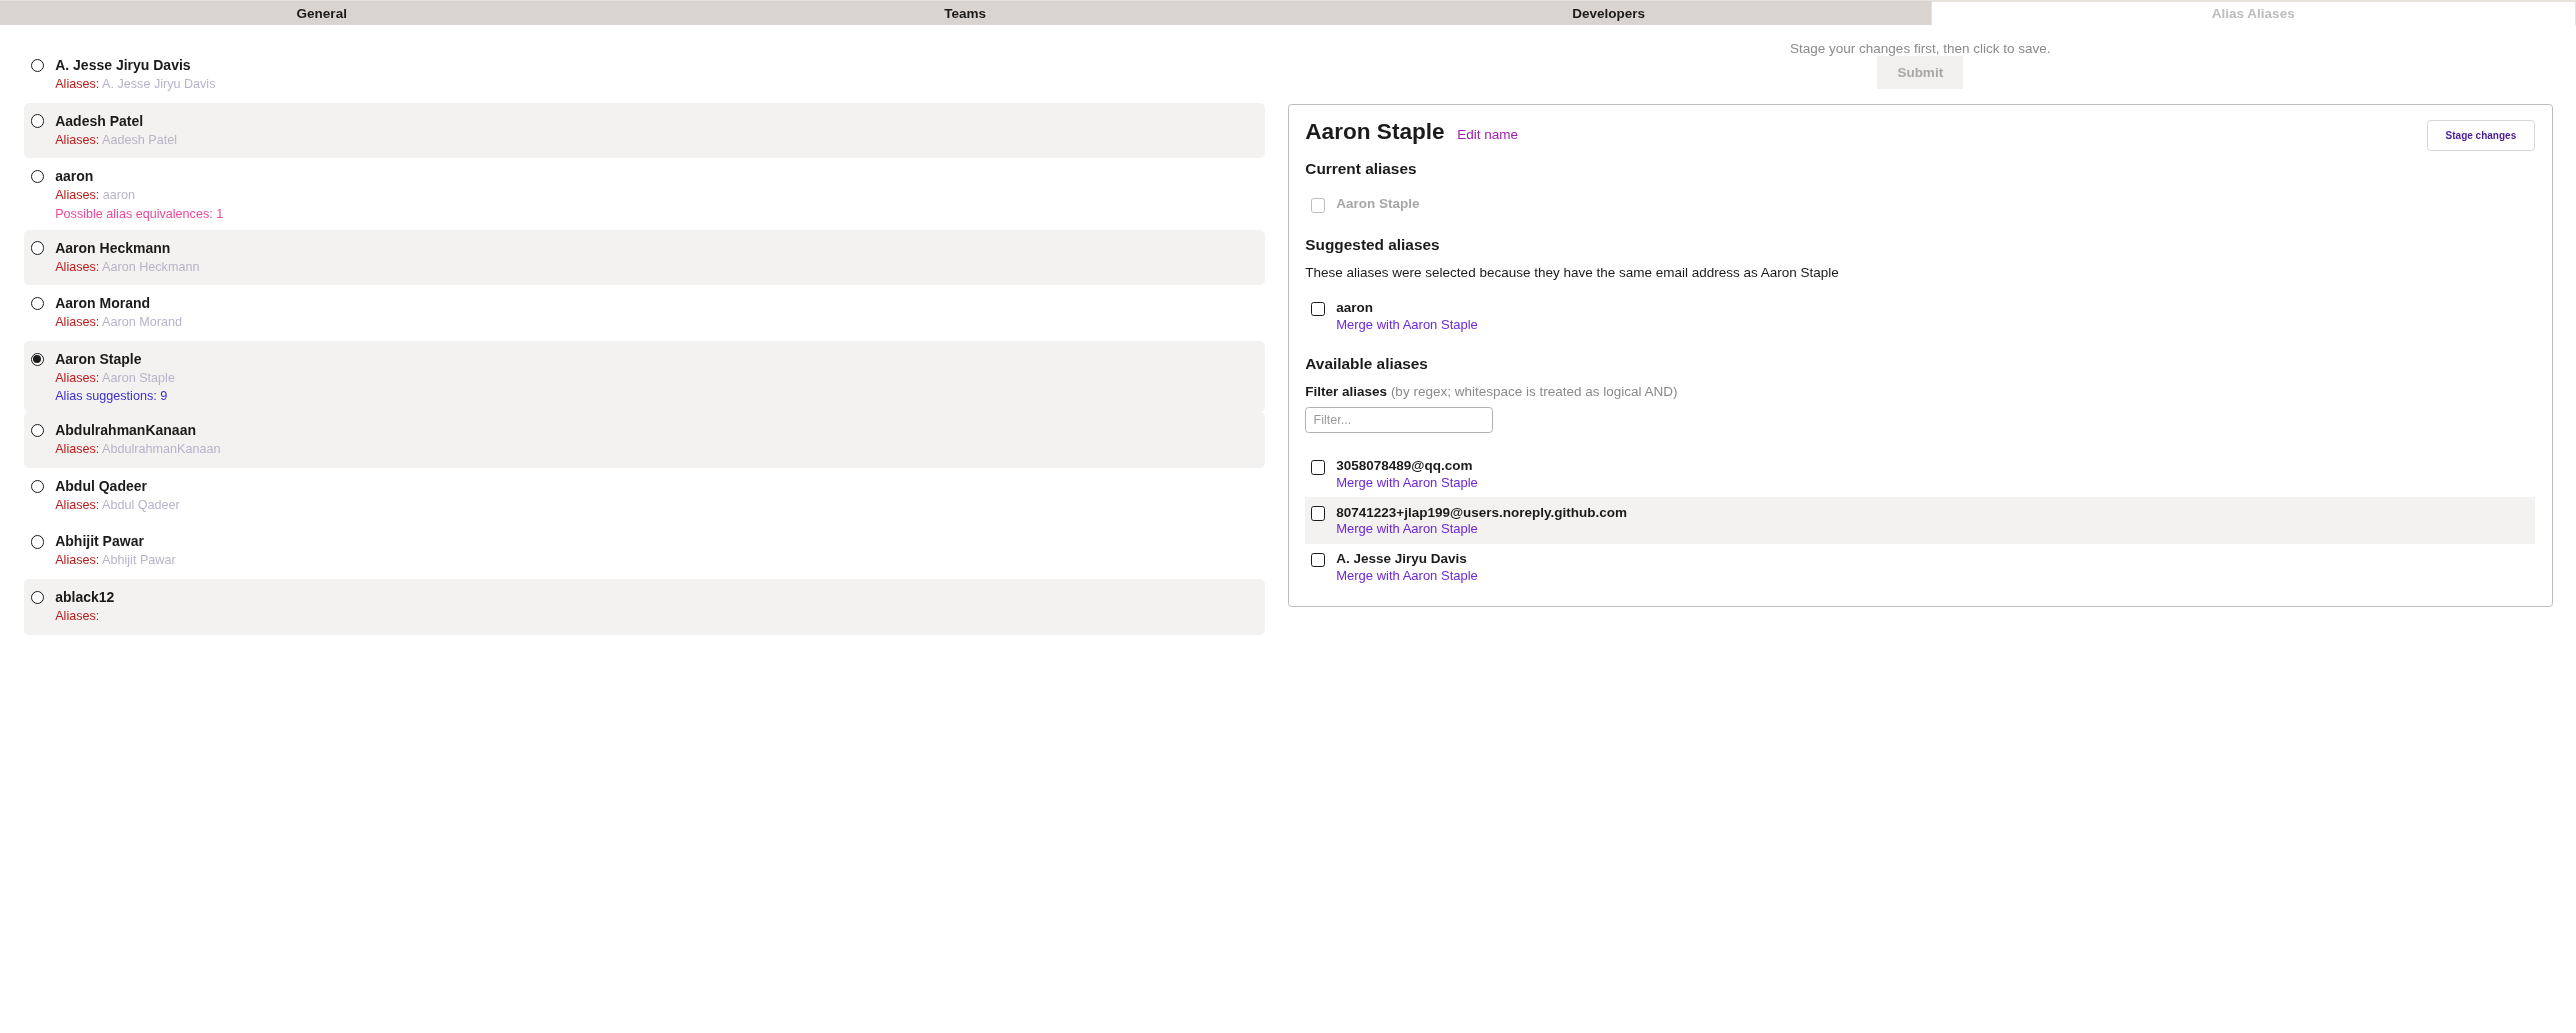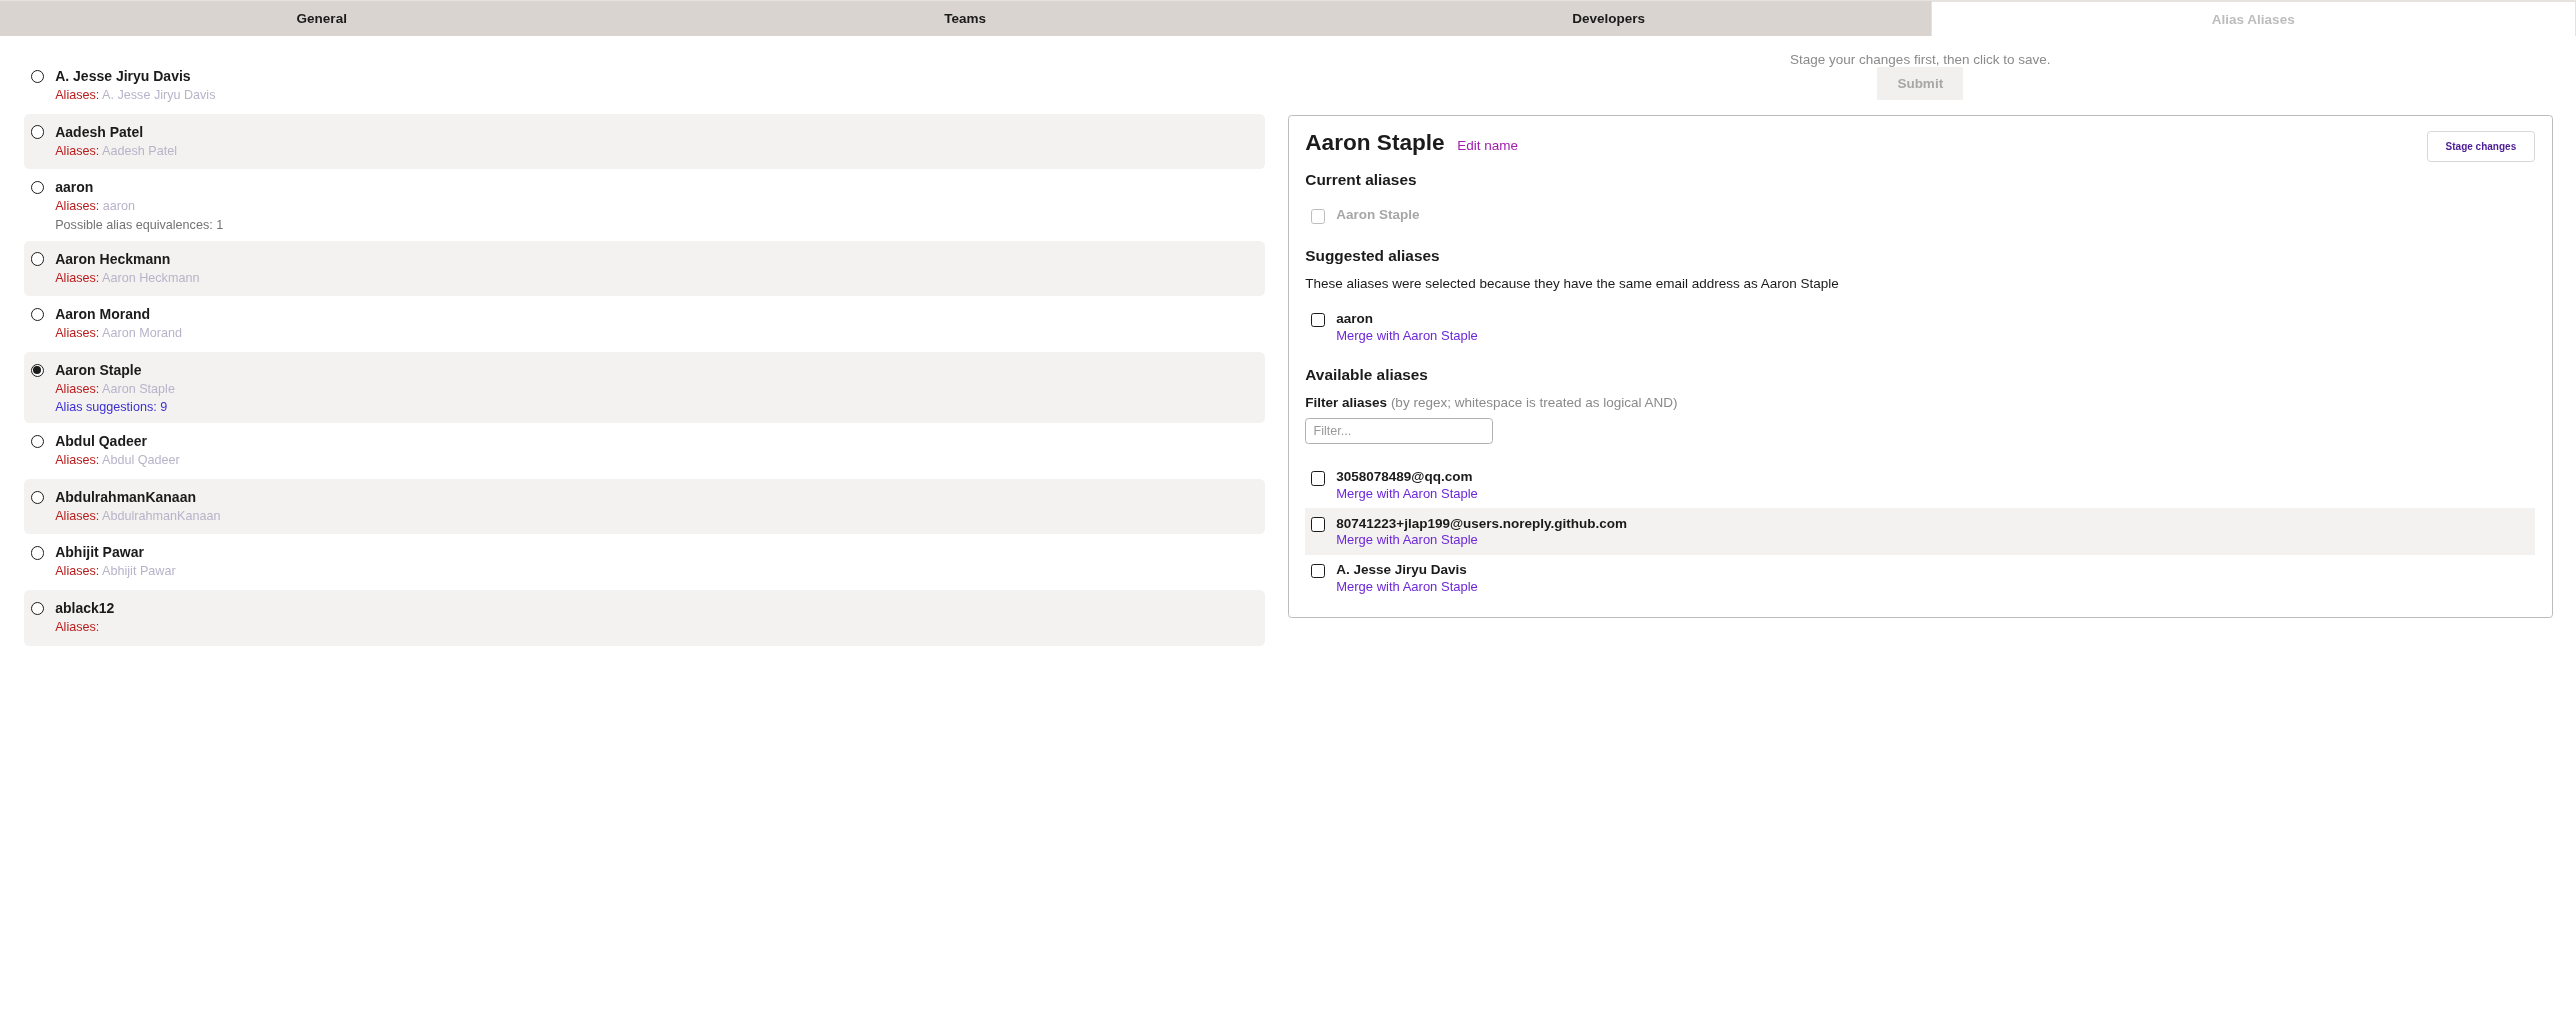"General" .tabs { height: 36px -> 25px }
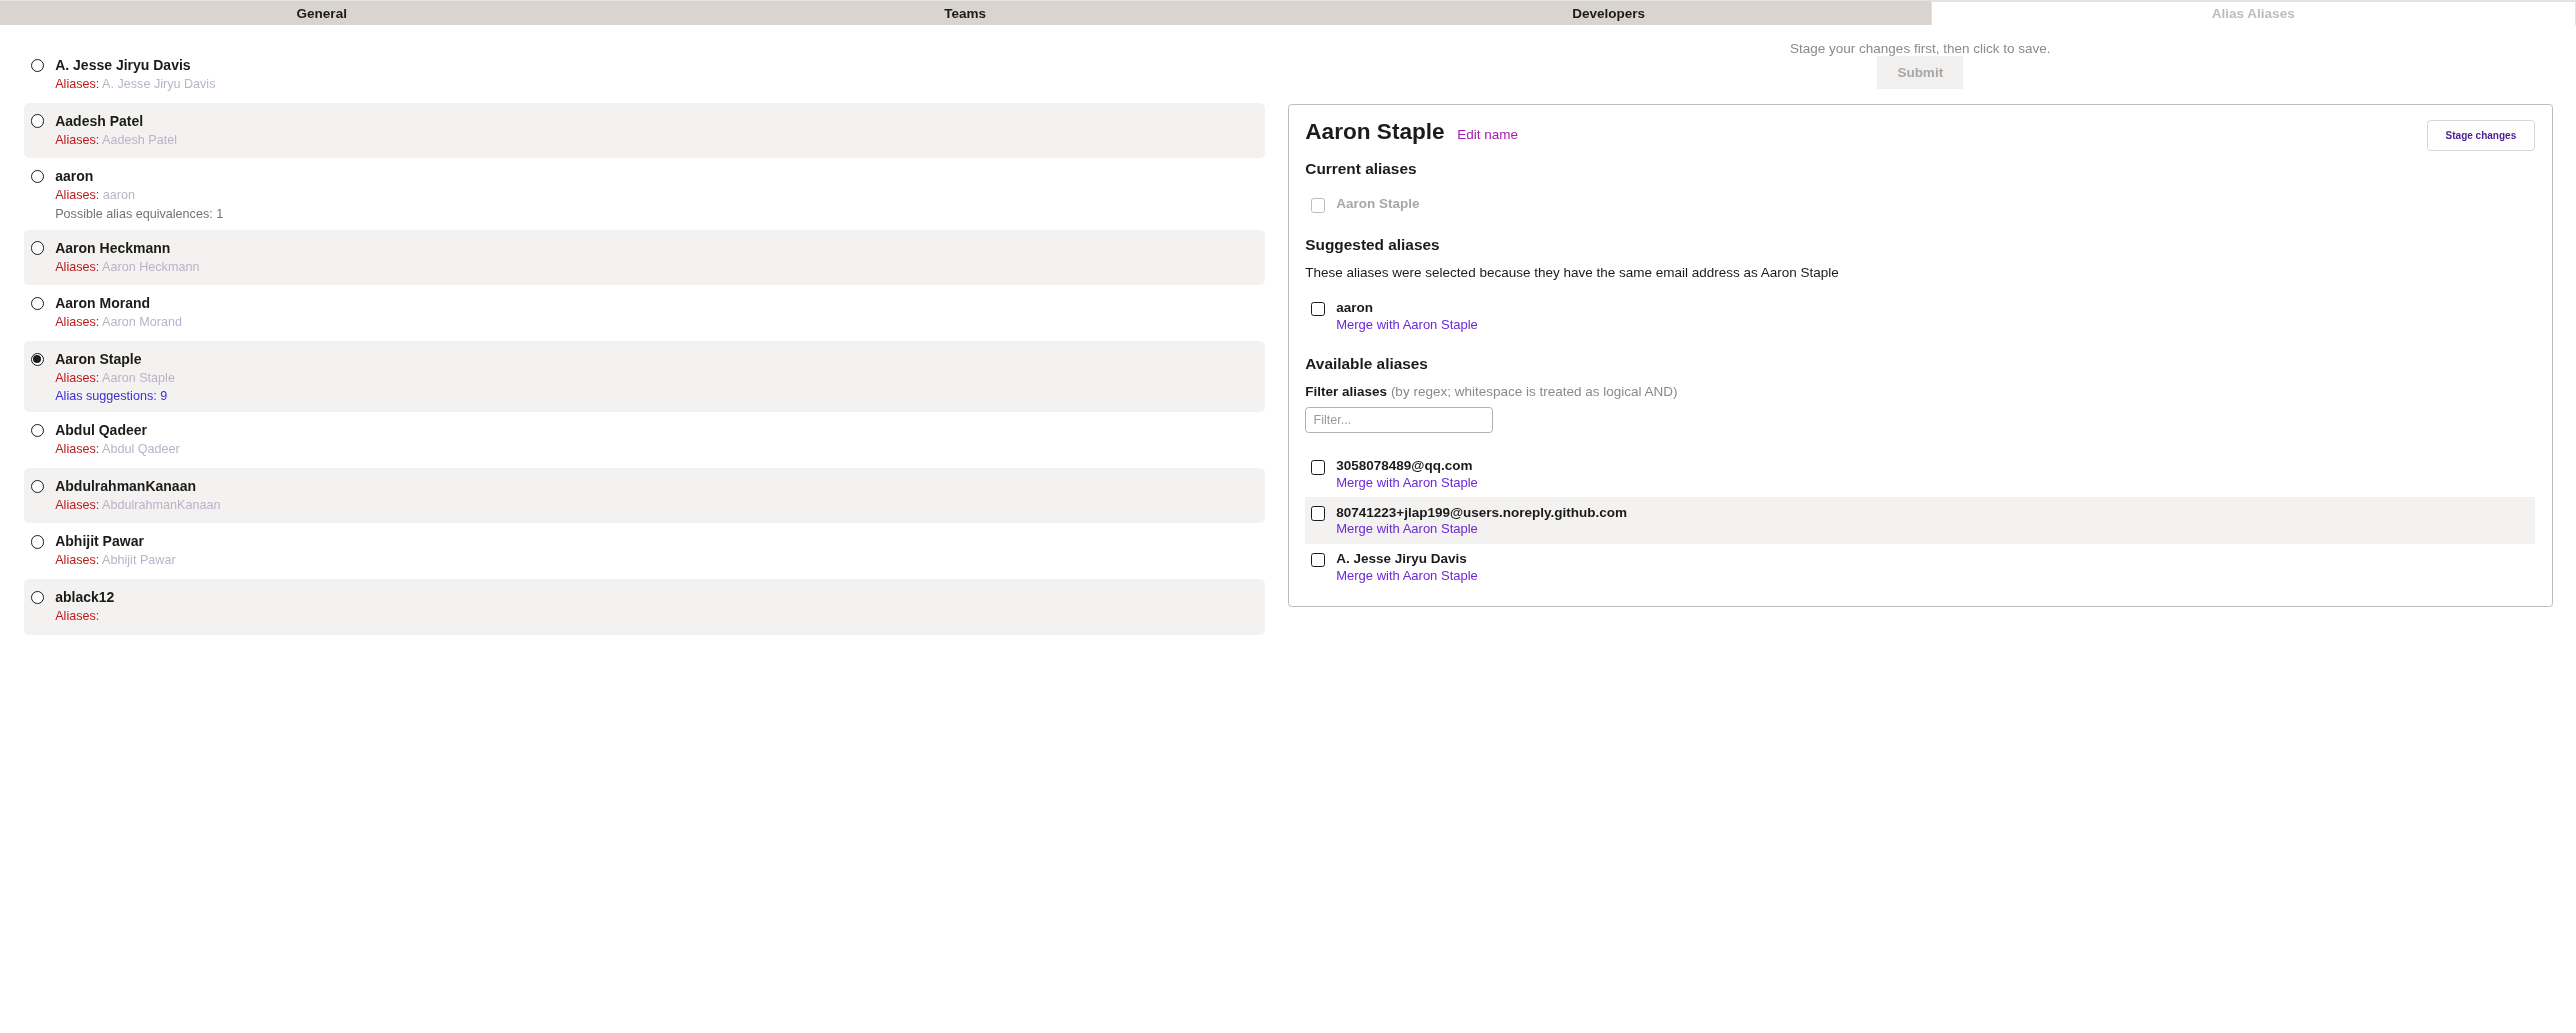"Possible alias equivalences: 1" .possible-eq { color: #737373 -> #ec4899 }
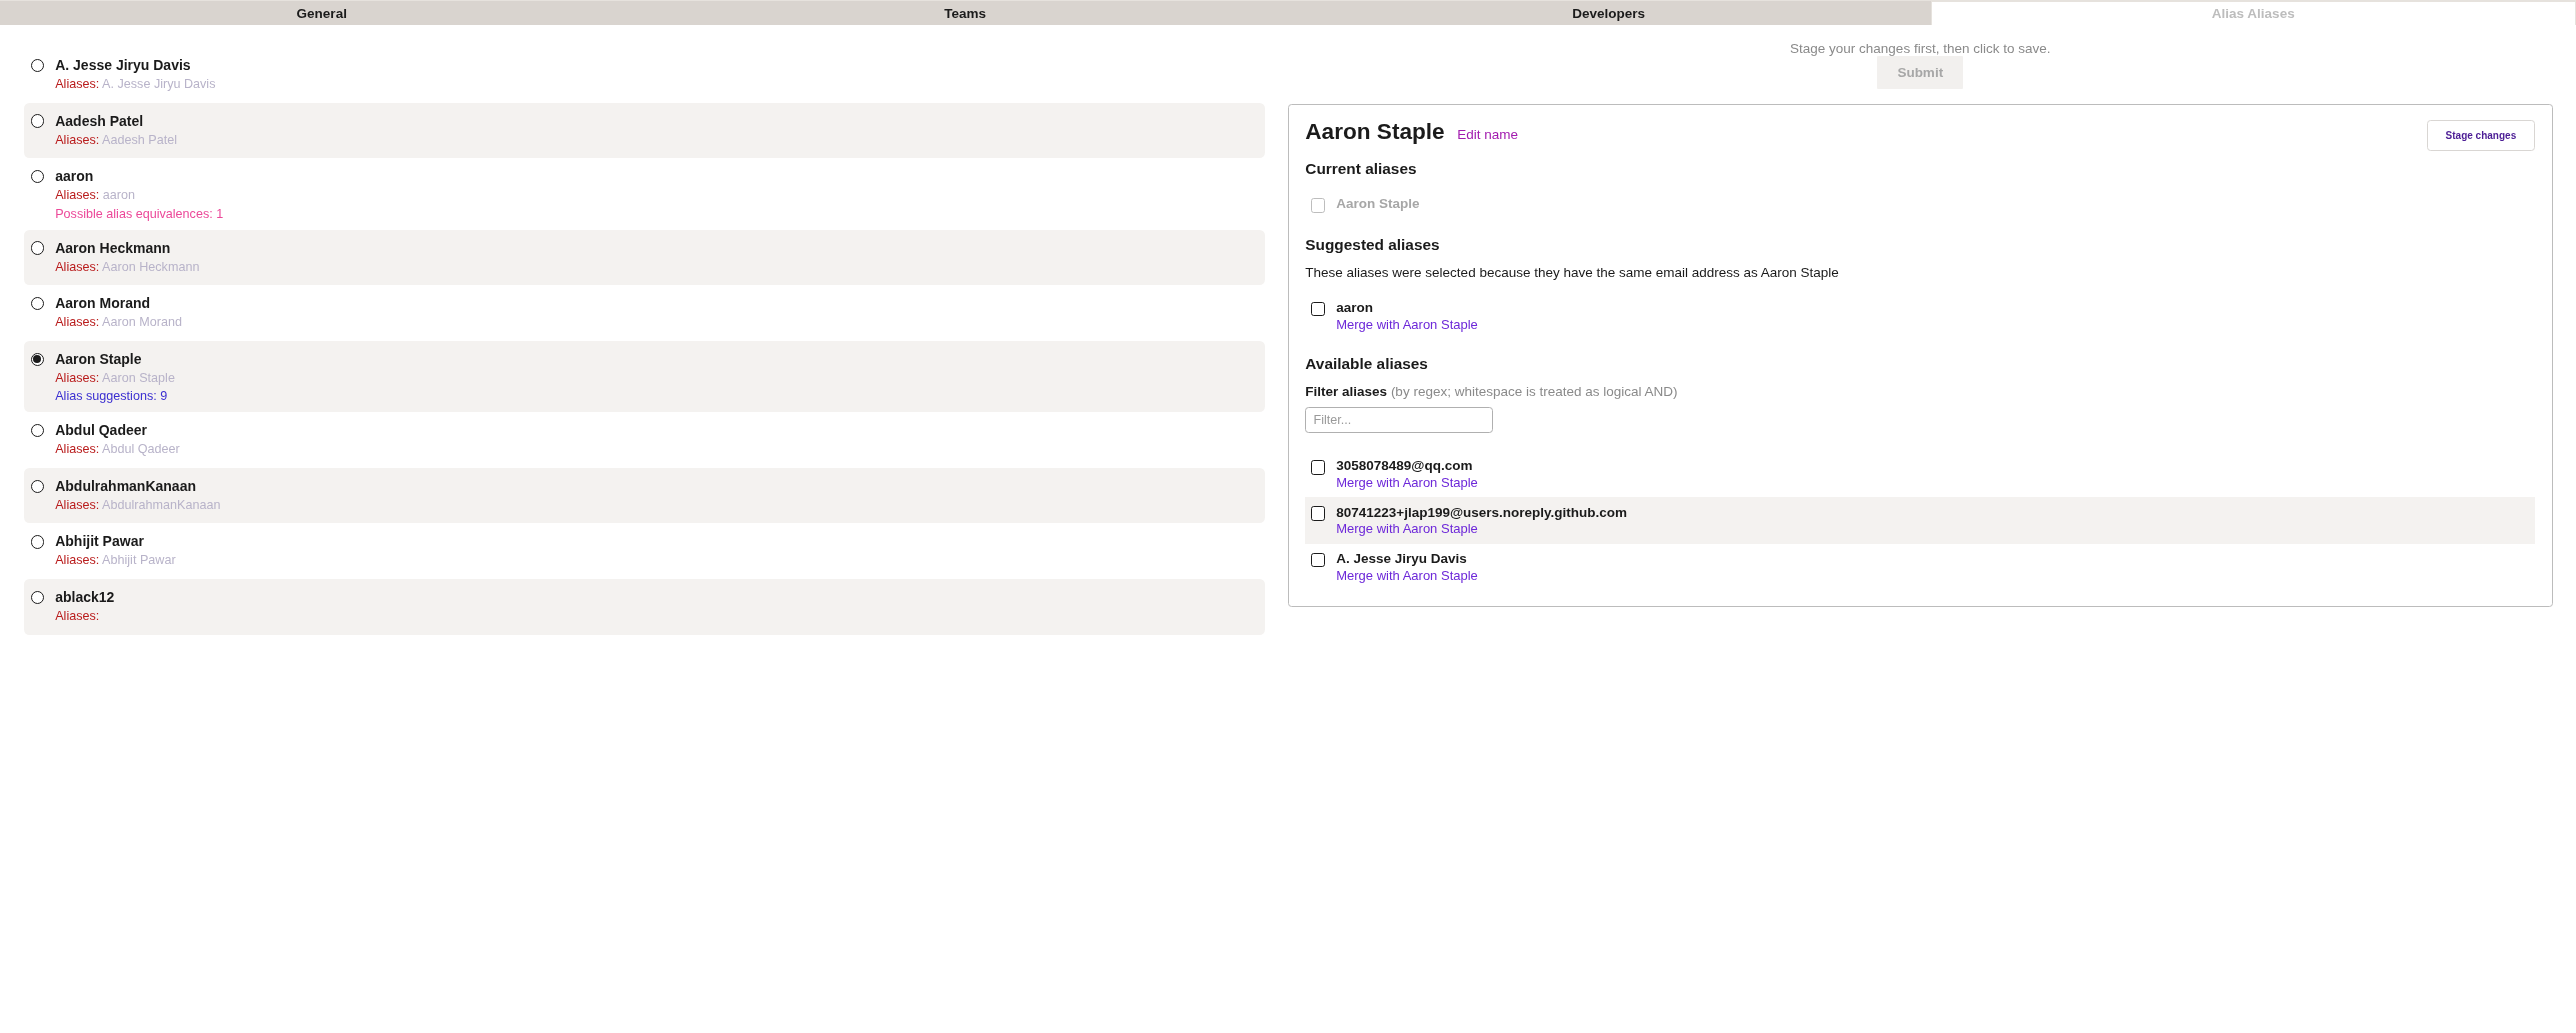"Abdul Qadeer" div.dev-item { order: before "AbdulrahmanKanaan" -> after "AbdulrahmanKanaan" }
